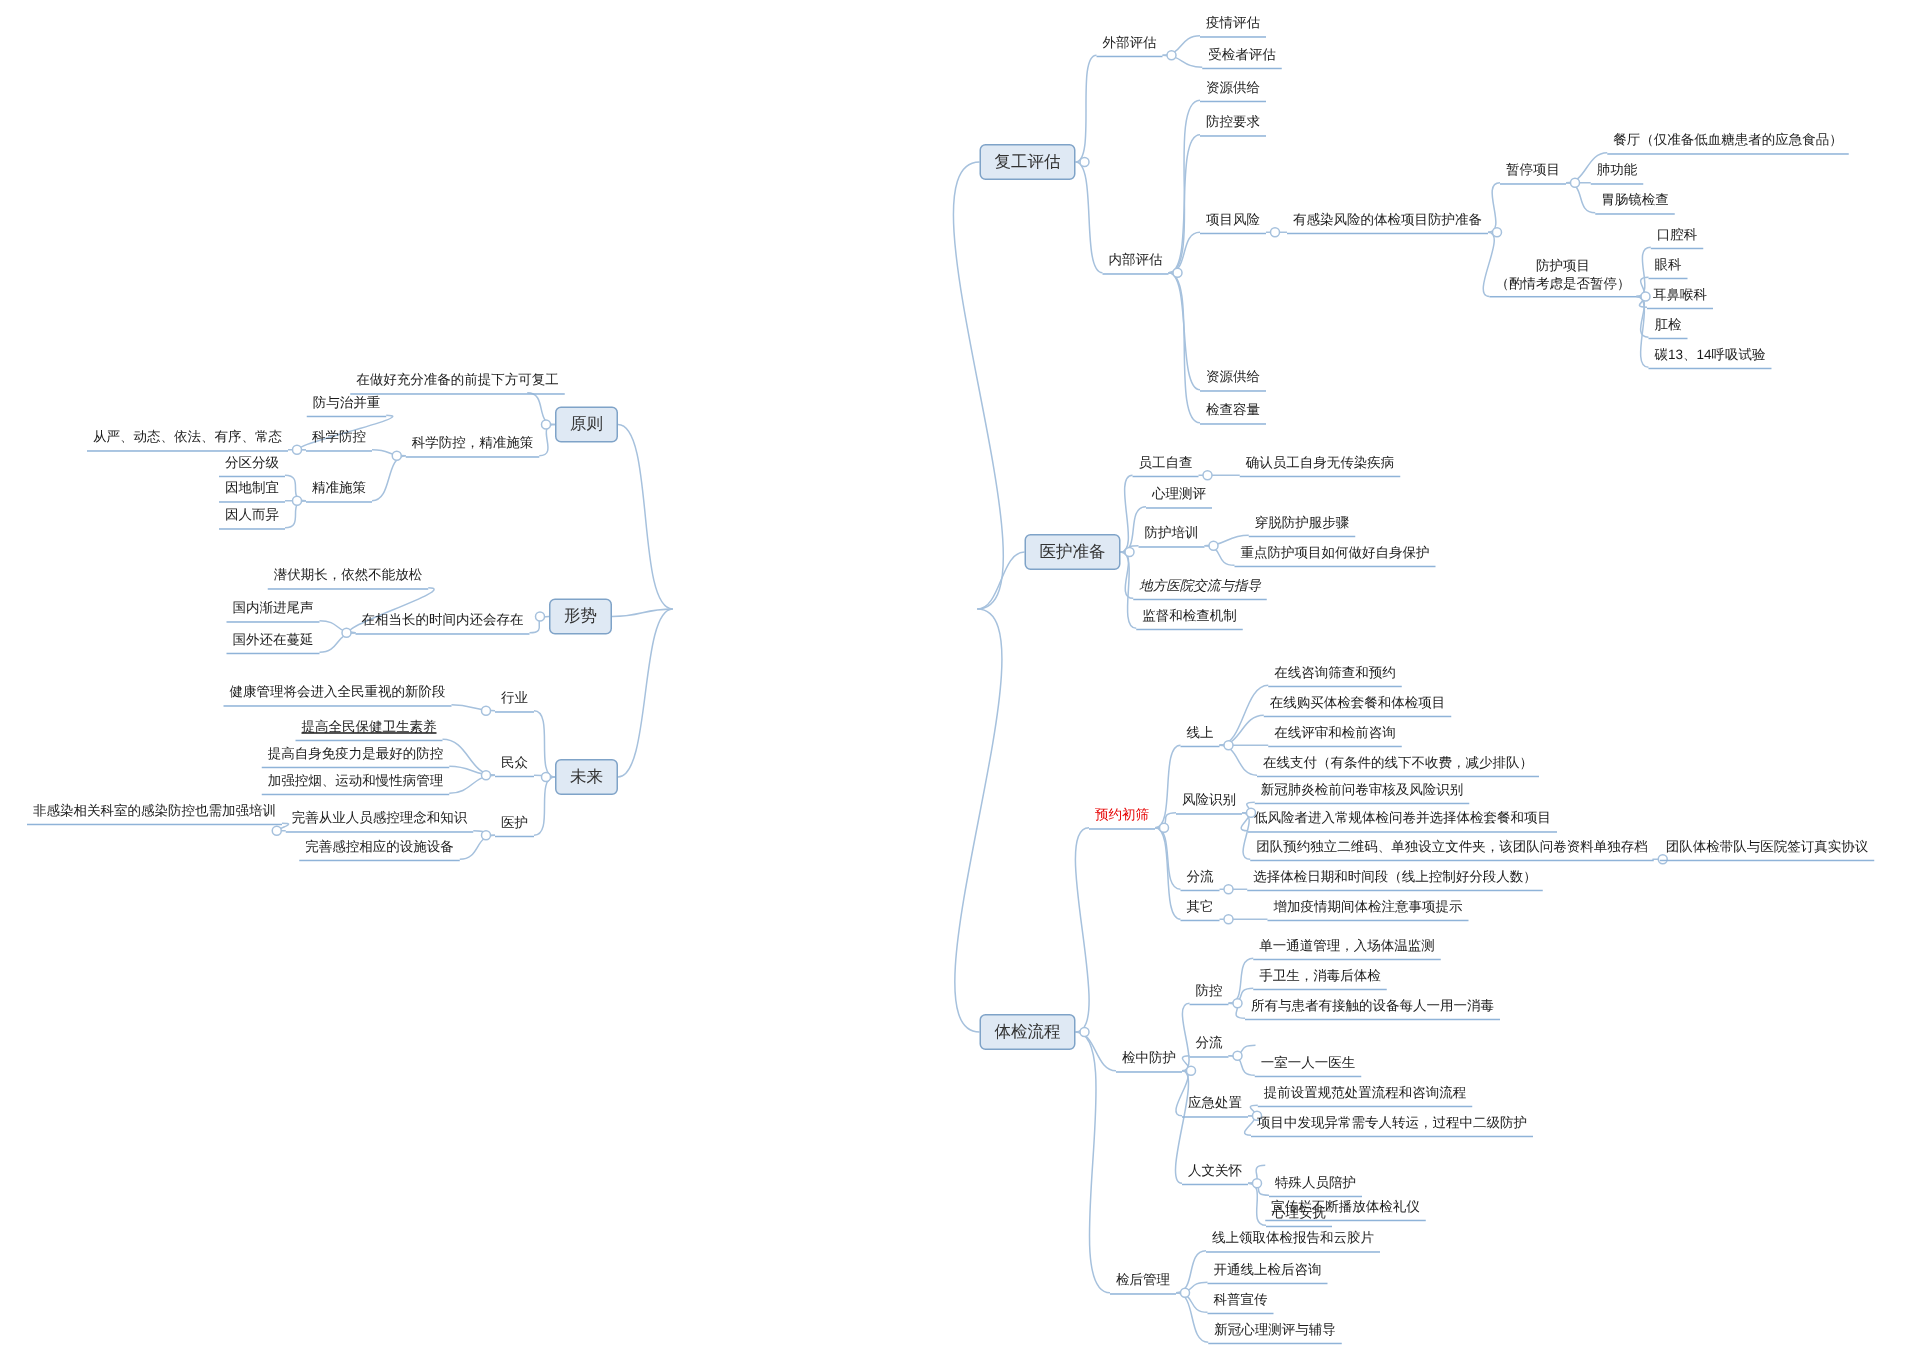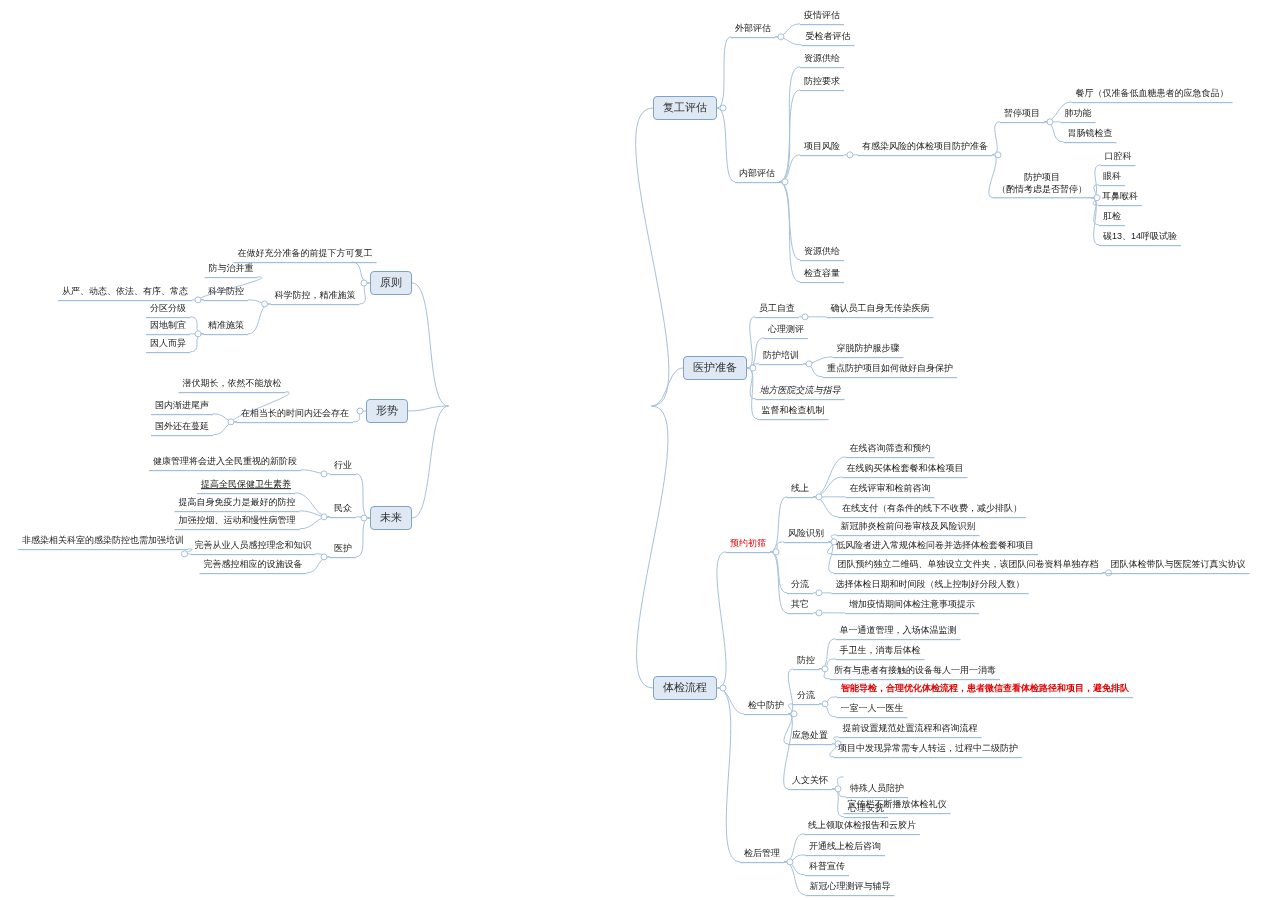"智能导检，合理优化体检流程，患者微信查看体检路径和项目，避免排队" div.node { html: <div>智能导检，合理优化体检流程，患者微信查看体检路径和项目，避免排队</div> -> none }
